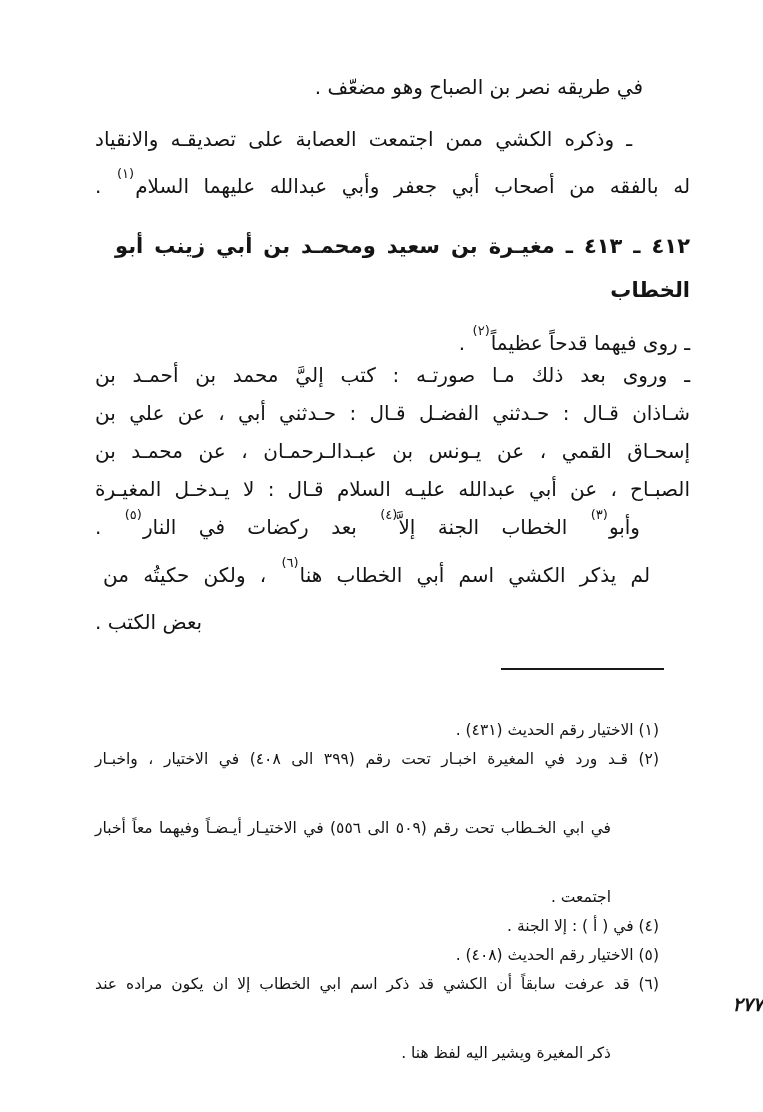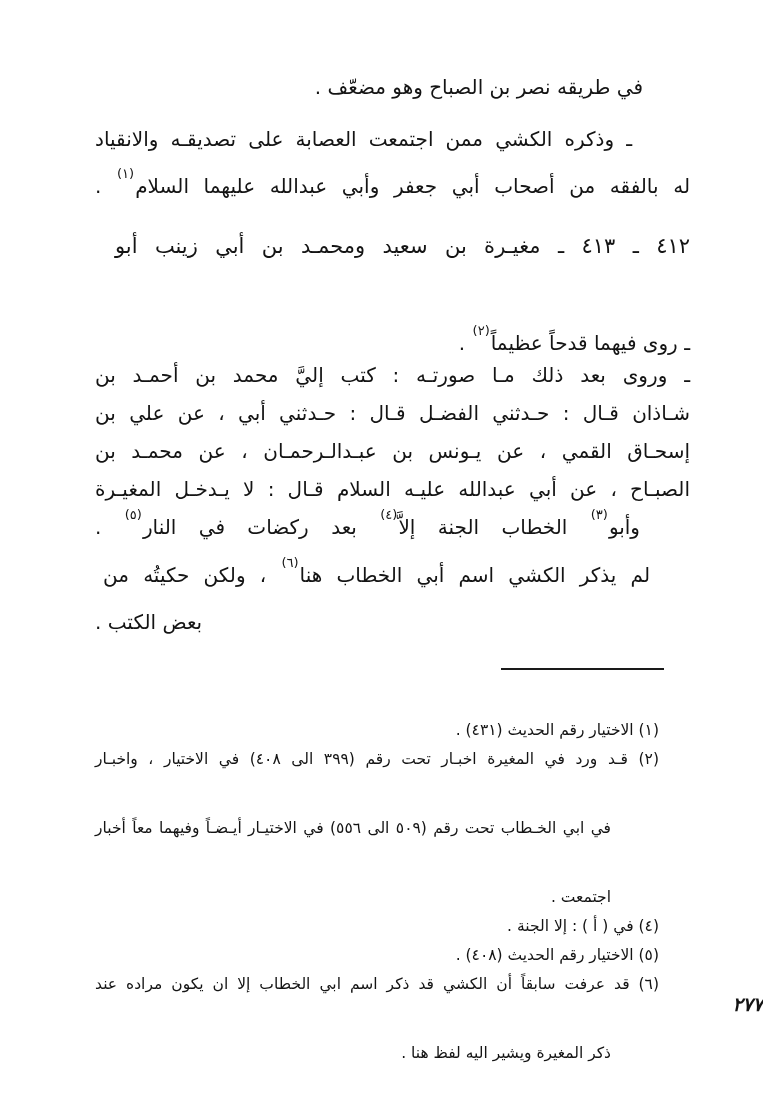"٤١٢ ـ ٤١٣ ـ مغيـرة" .heading { font-weight: normal -> bold }
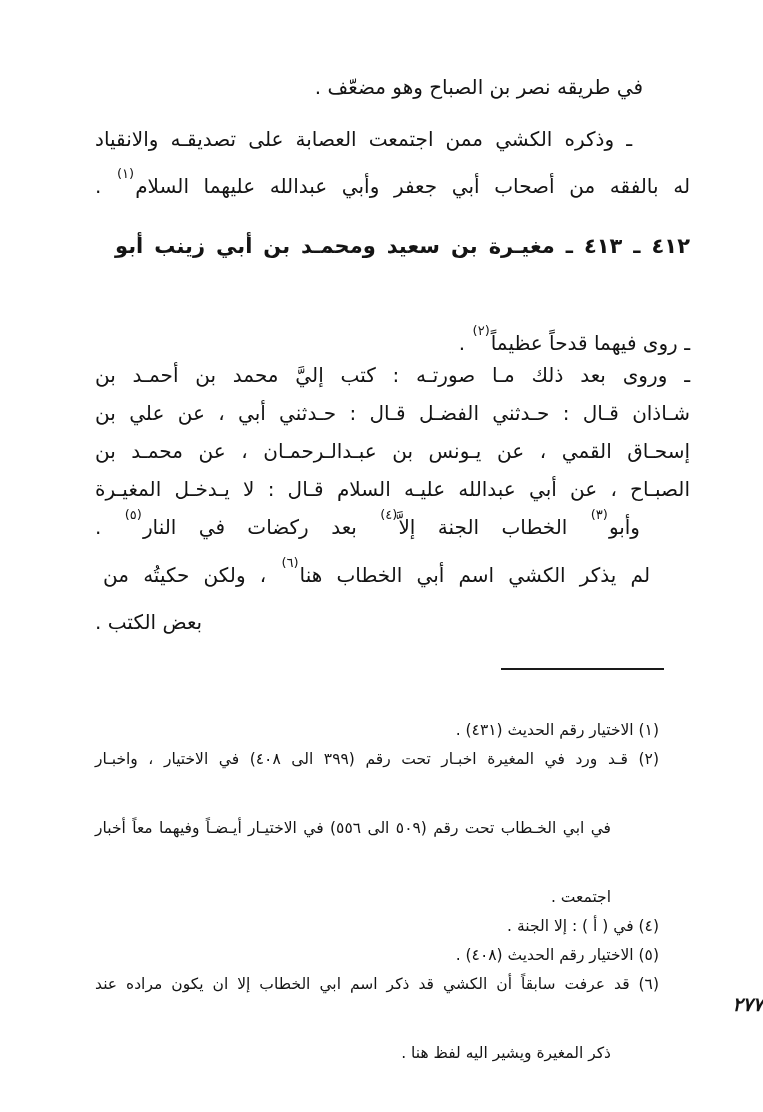"الخطاب" div.line { html: none -> <div>الخطاب</div> }
